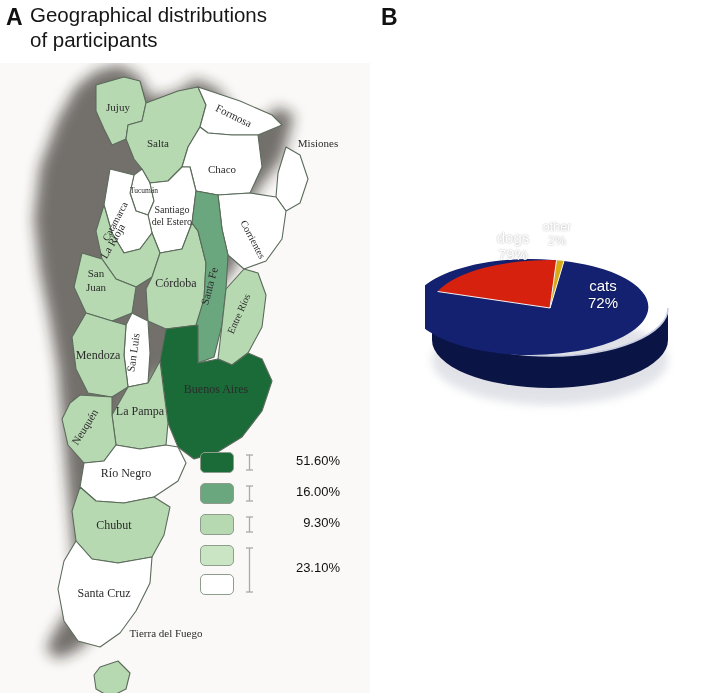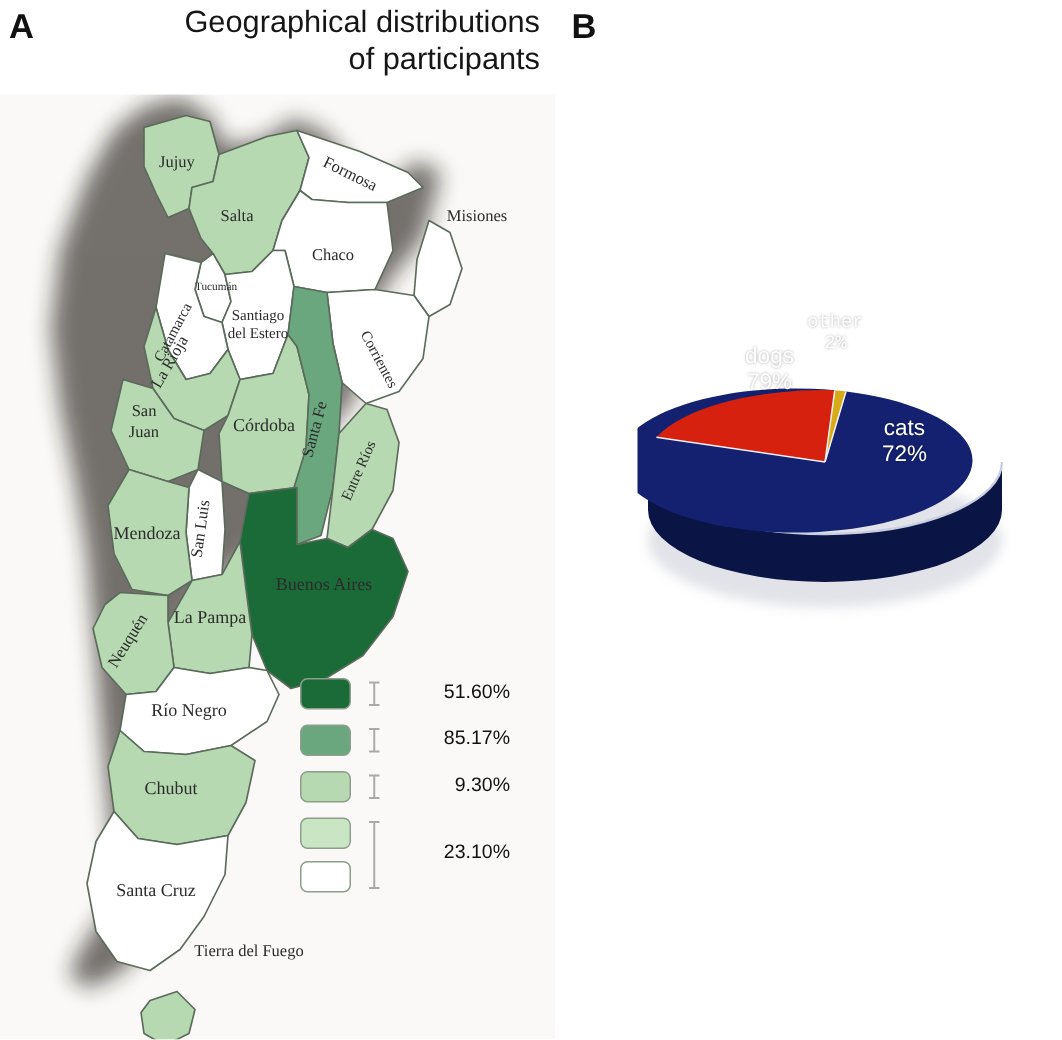"Geographical distributions" .panel-title { text-align: right -> left }
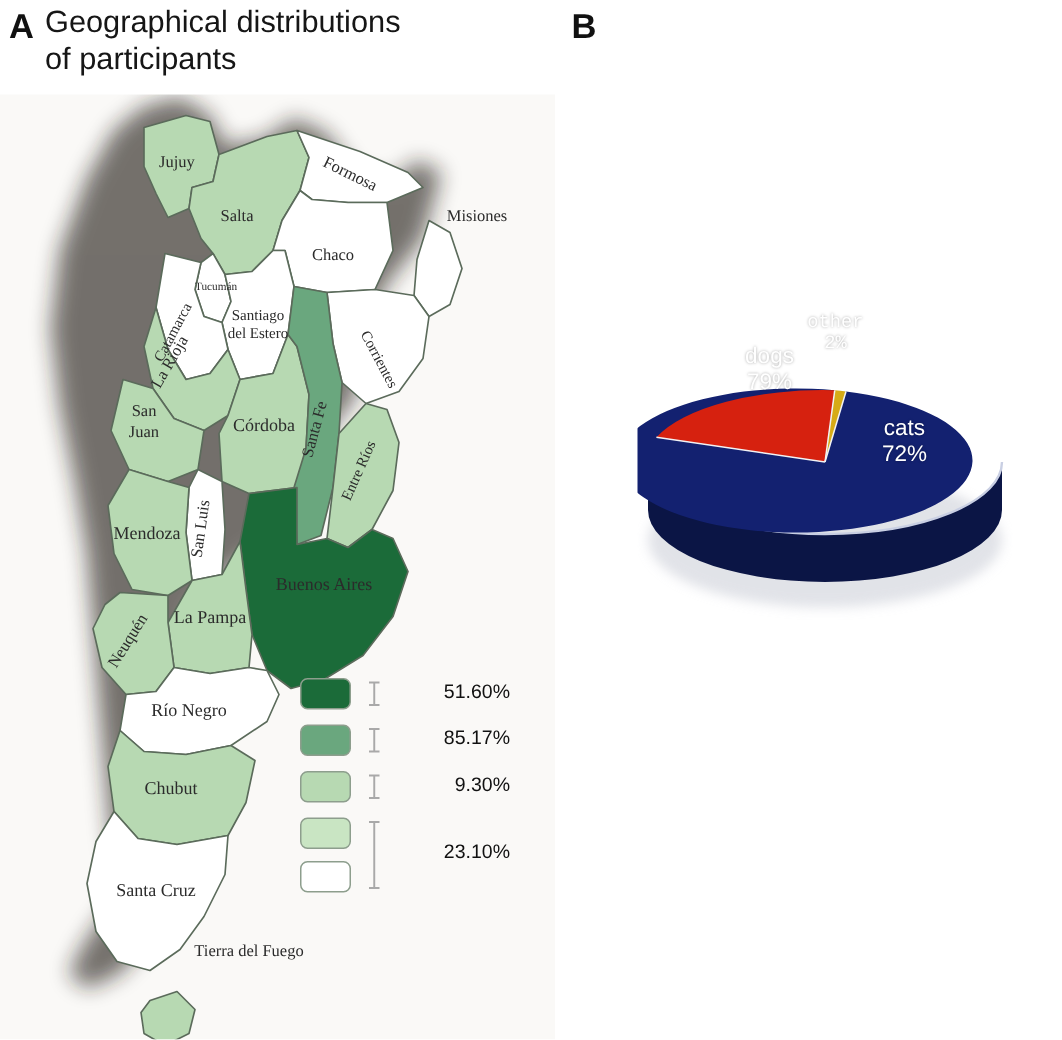"other" div.pie-label { font-family: Liberation Mono, monospace -> none; top: 8px -> 20px }
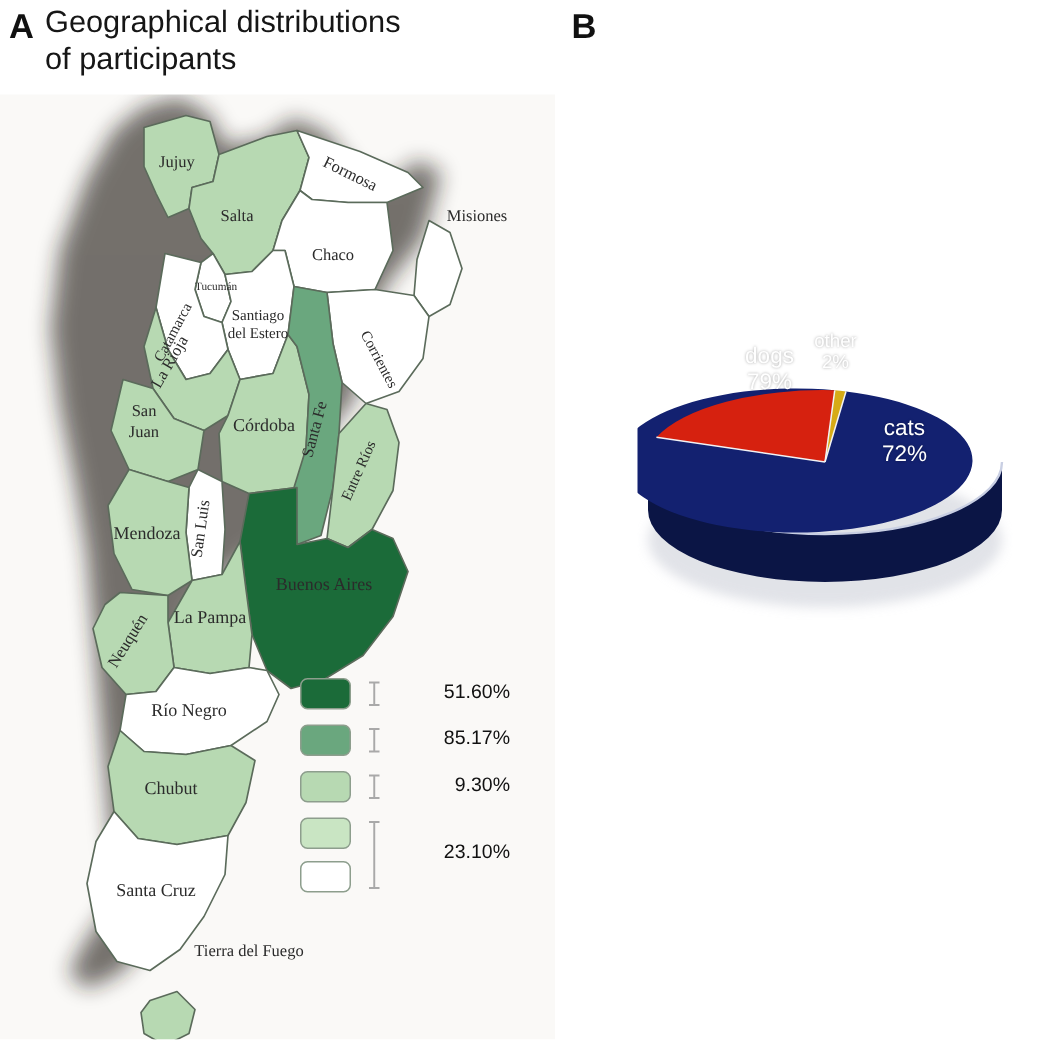"85.17%" div.legend-value { text: 85.17% -> 16.00% }
